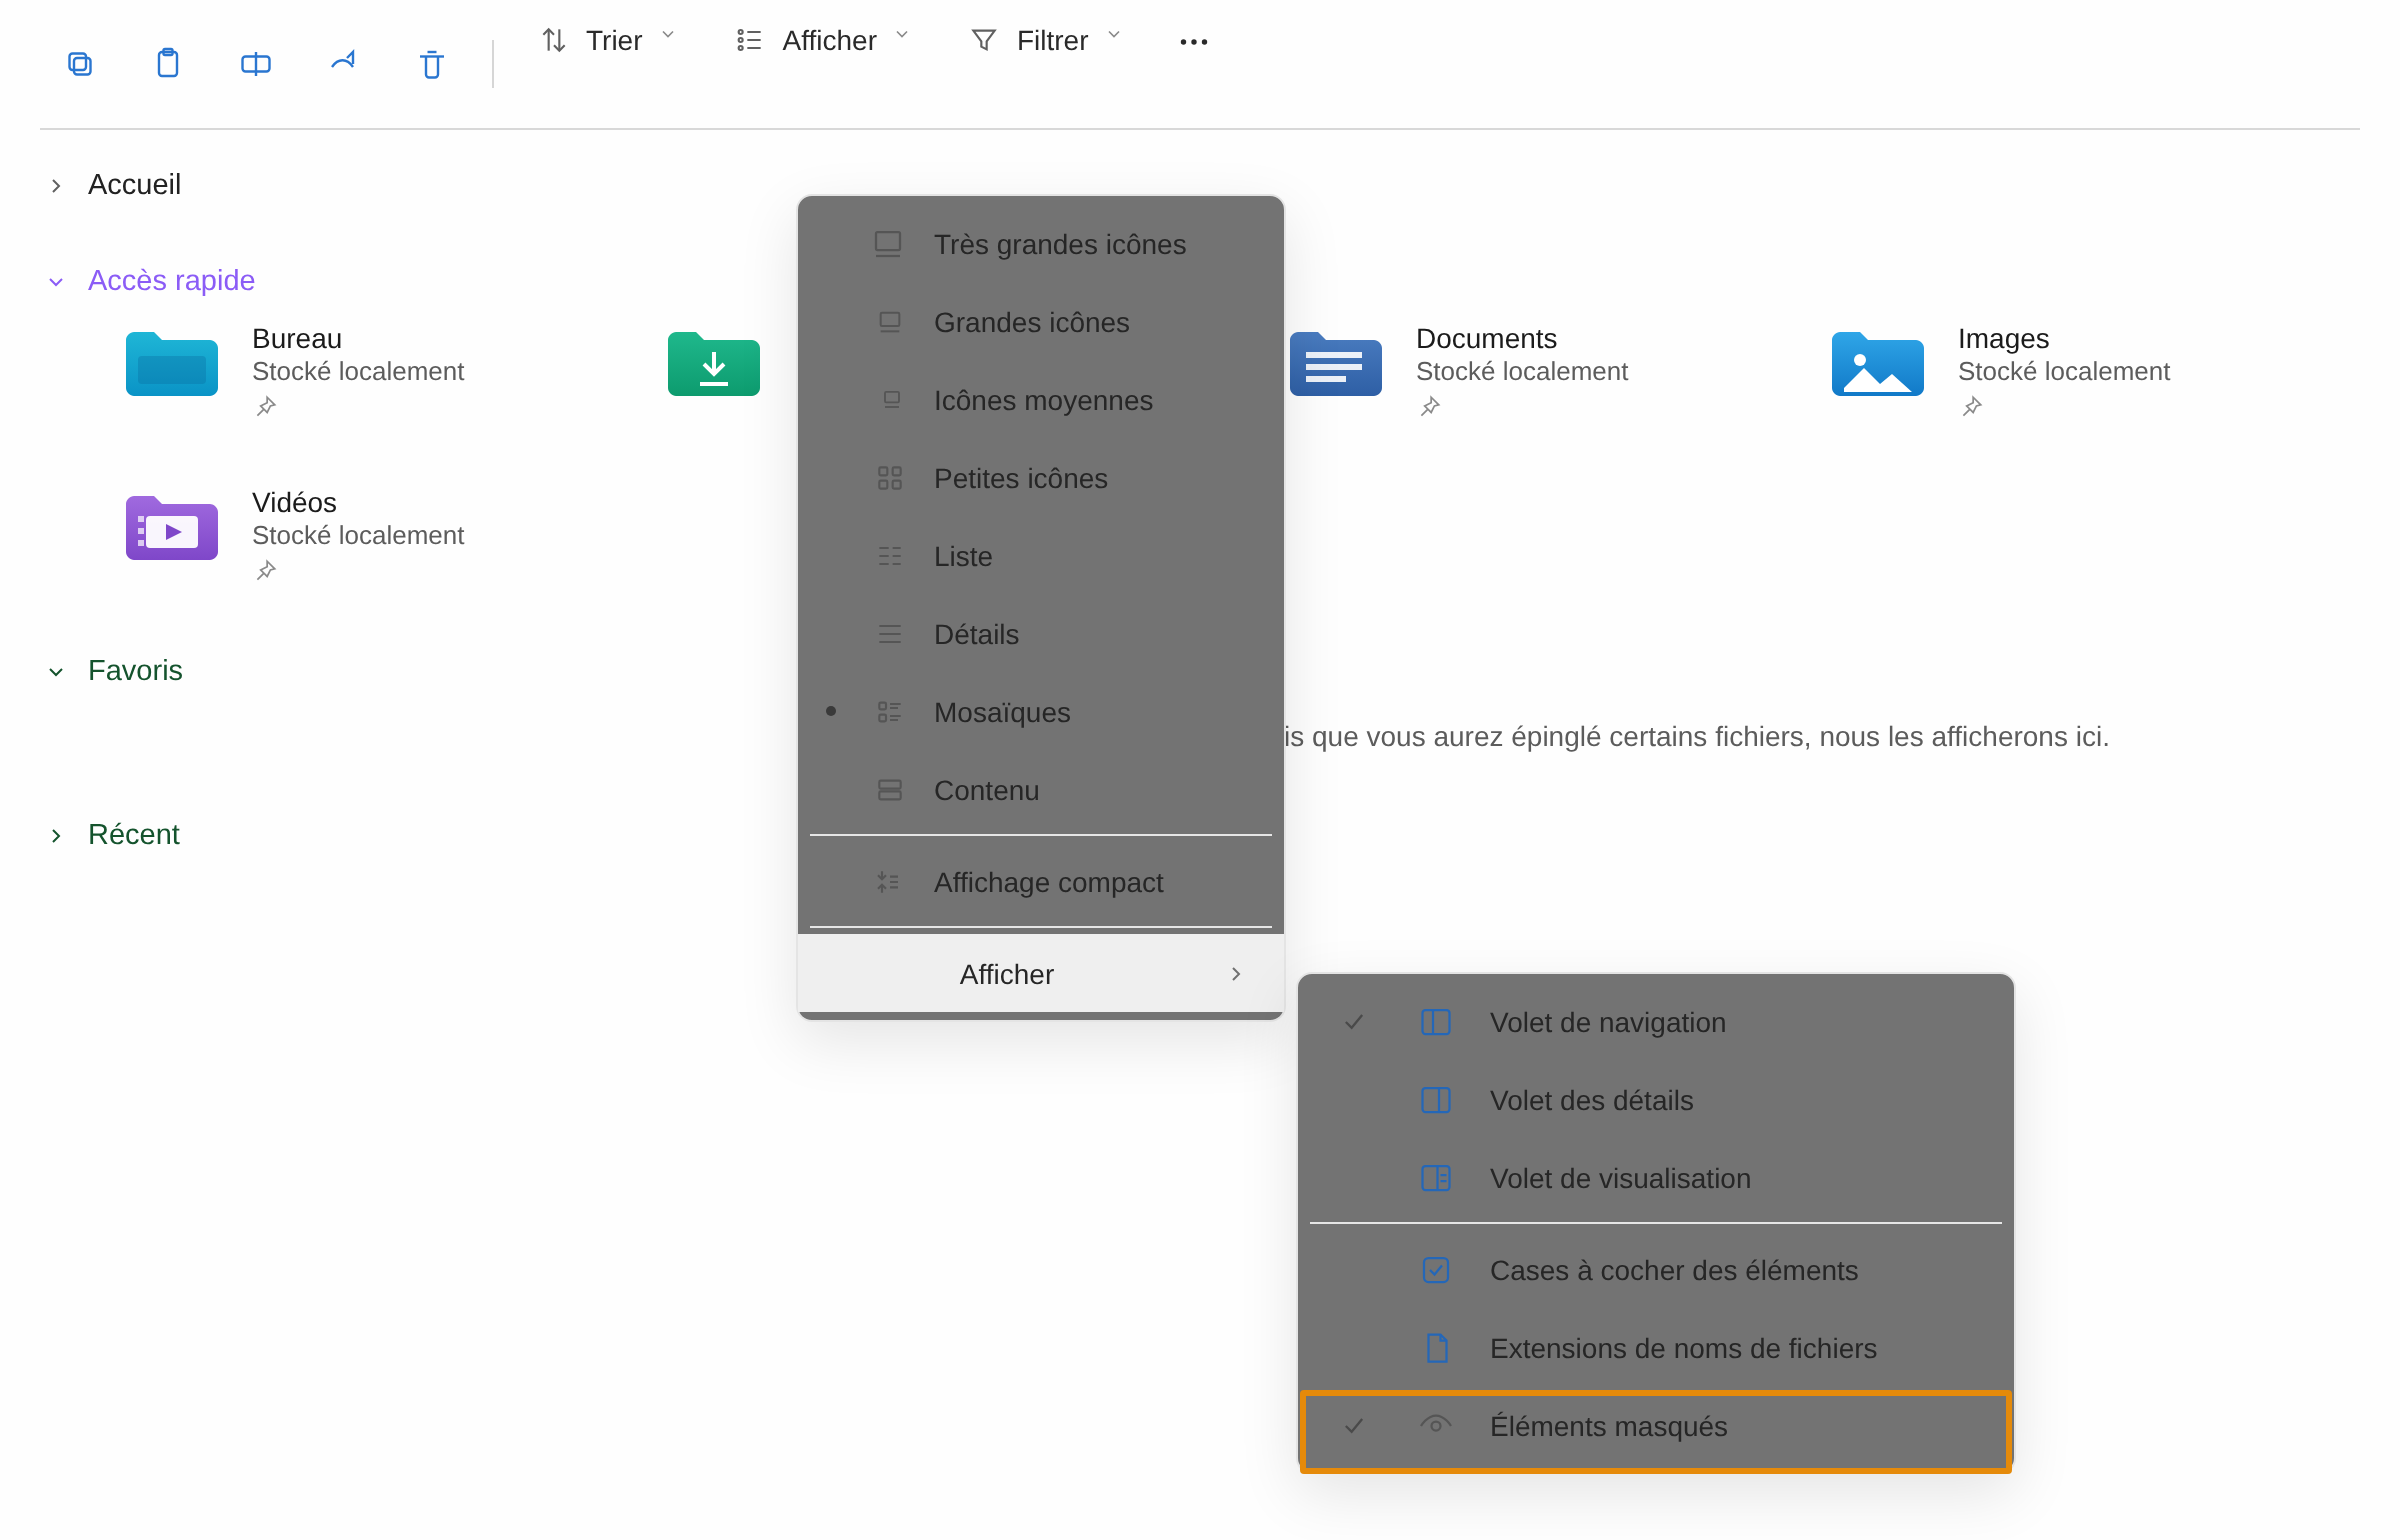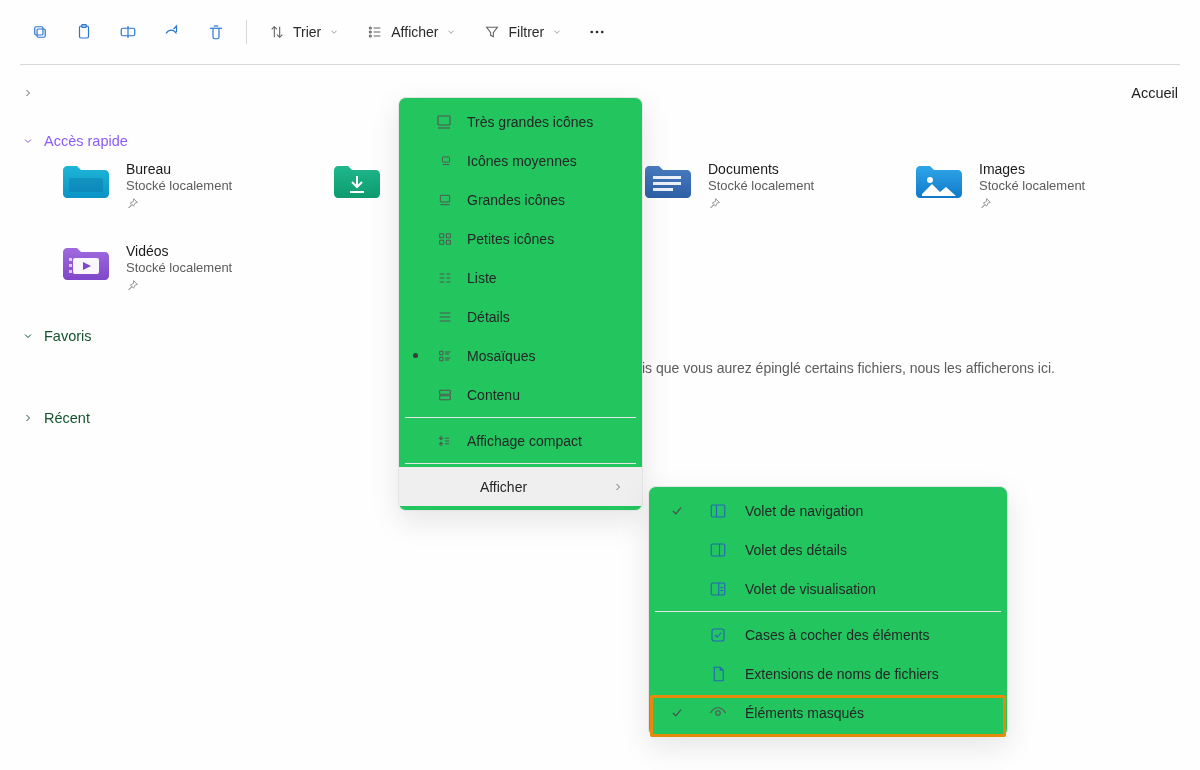"Trier" .toolbar .menu-btn { align-items: center -> flex-start }
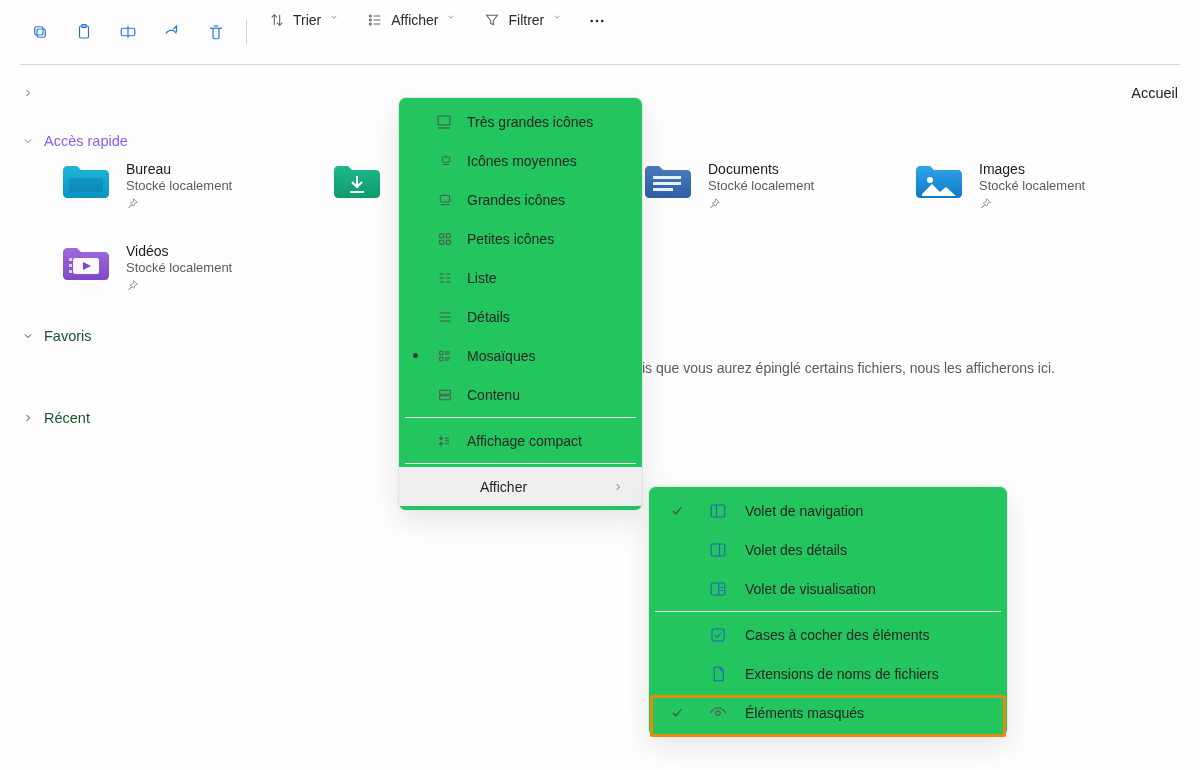"Accueil" .nav-row { justify-content: space-between -> none }
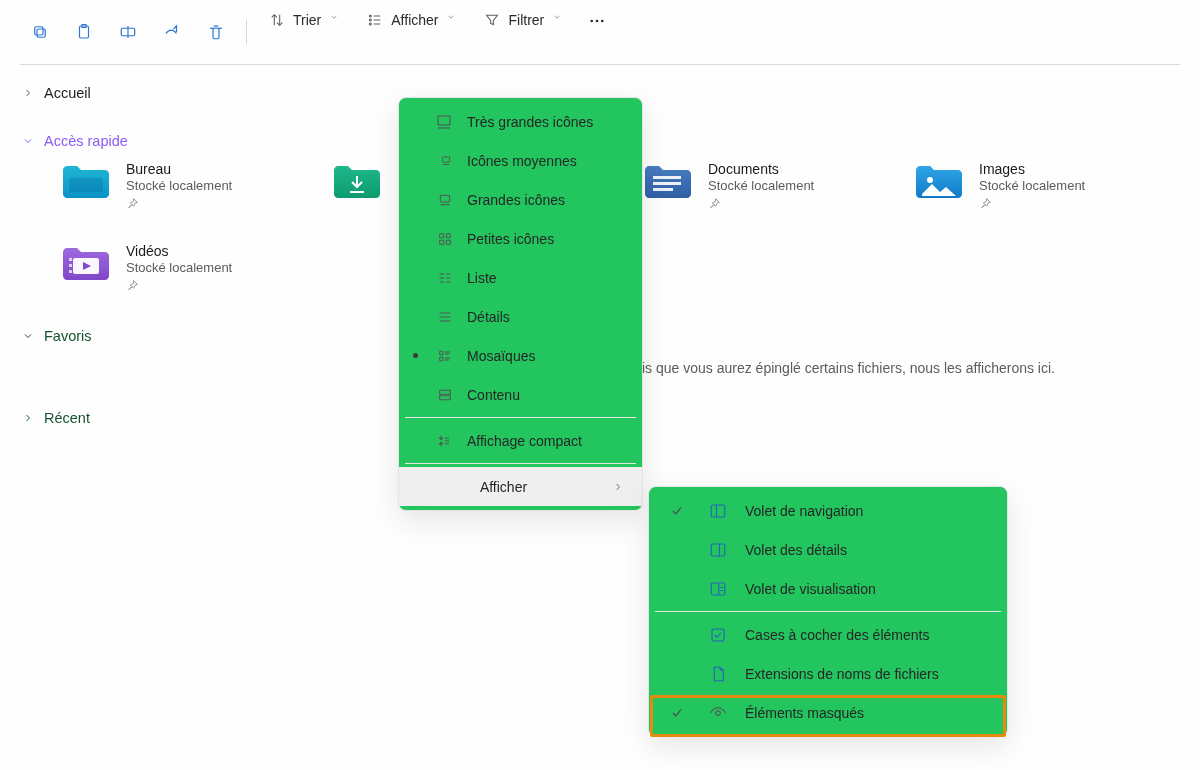"Très grandes icônes" .dd { background: #22c55e -> #737373 }
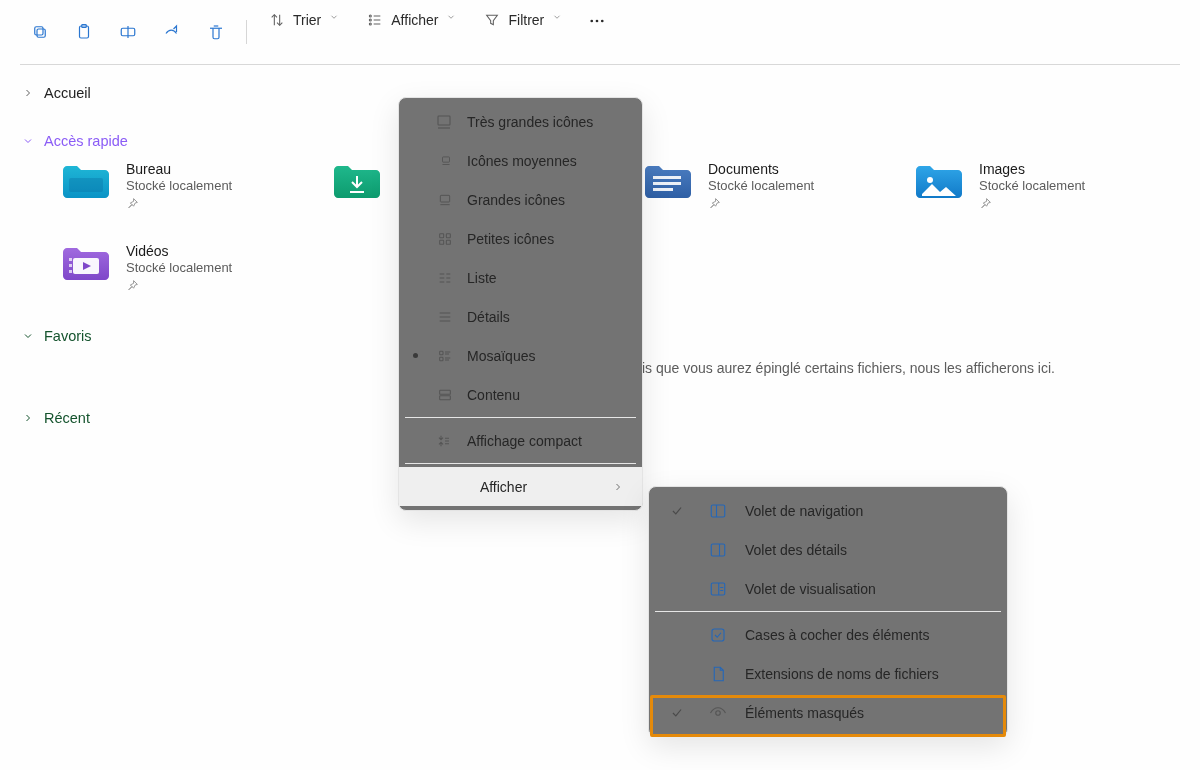"Icônes moyennes" div.item { order: before "Grandes icônes" -> after "Grandes icônes" }
